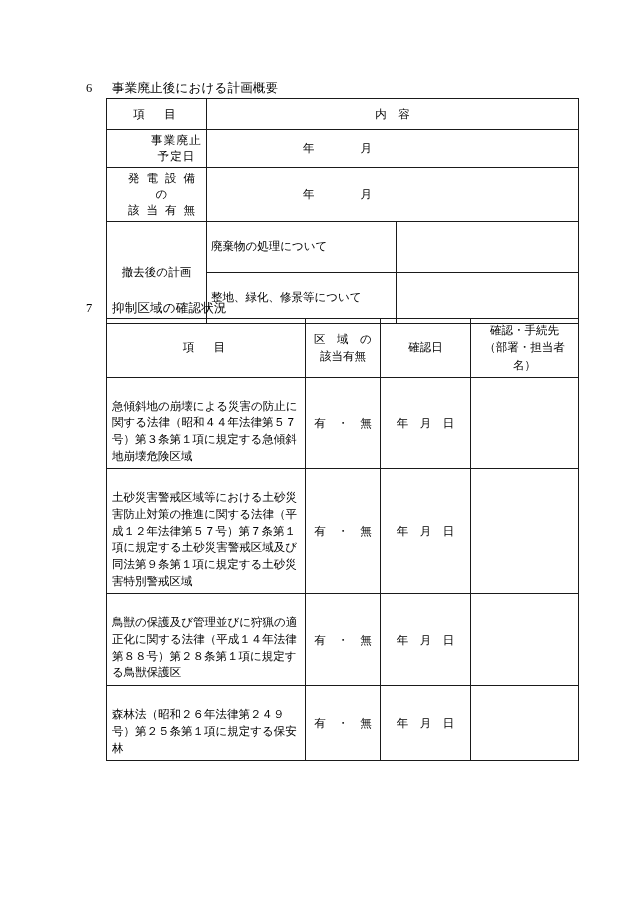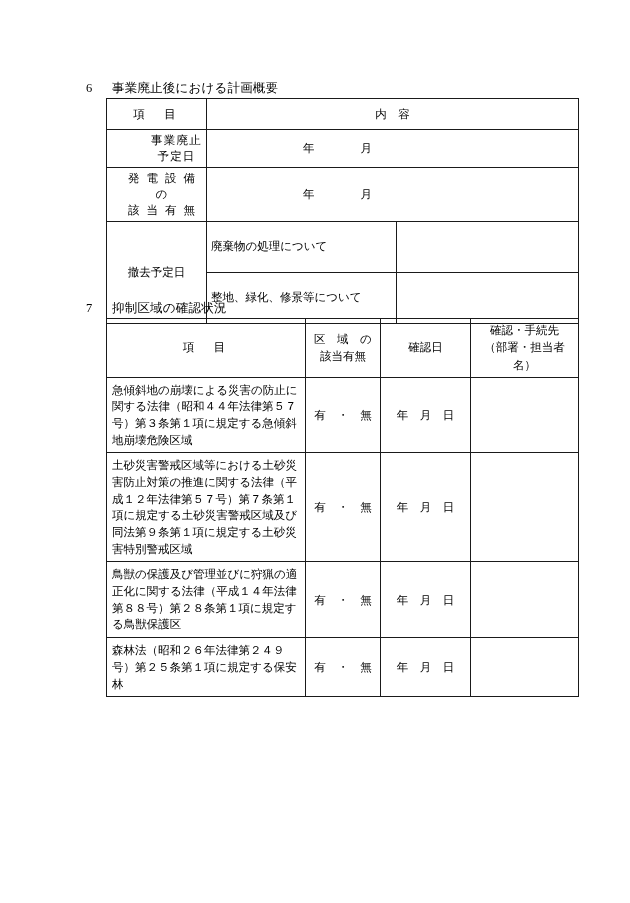"撤去予定日" td.c { text: 予定日 -> 後の計画 }
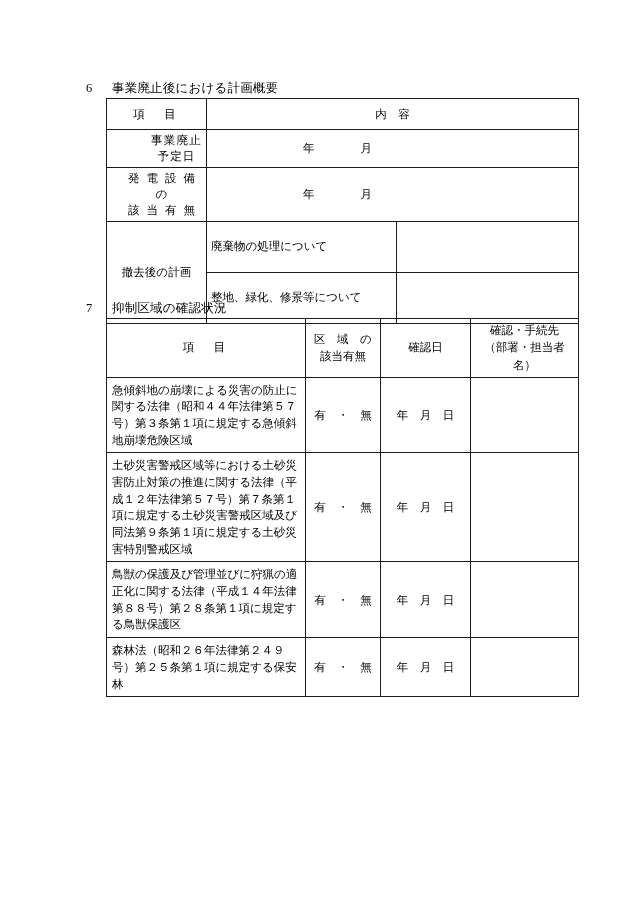"急傾斜地の崩壊による災害の防止に関する法律（昭和４４年法律第５７号）第３条第１項" #table7 td.item { padding: 4px 4px 4px 5px -> 20px 4px 4px 5px }
